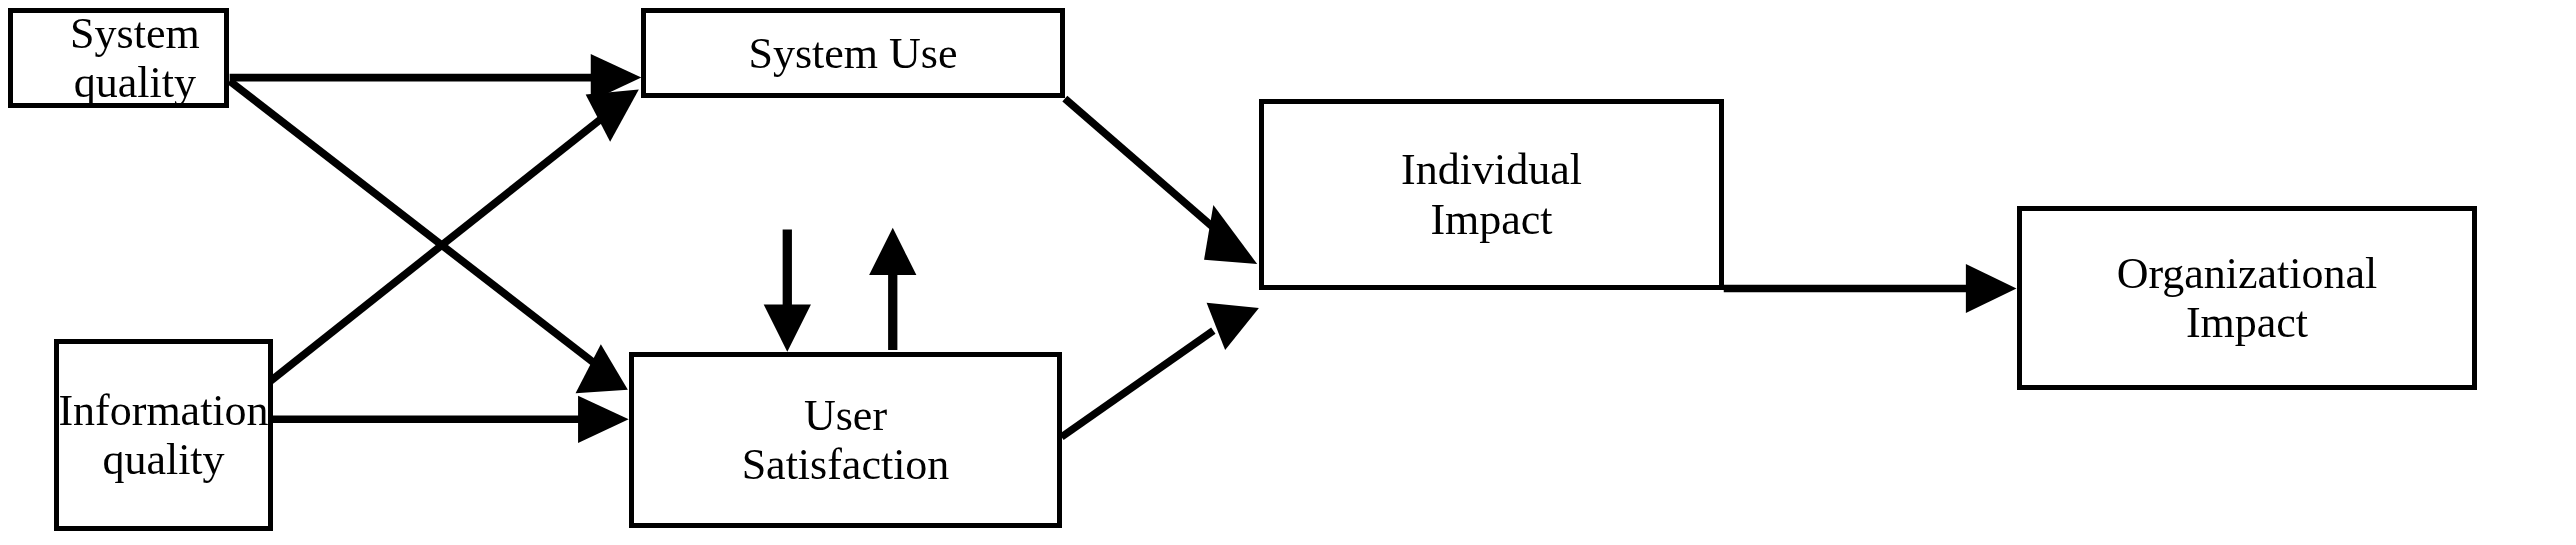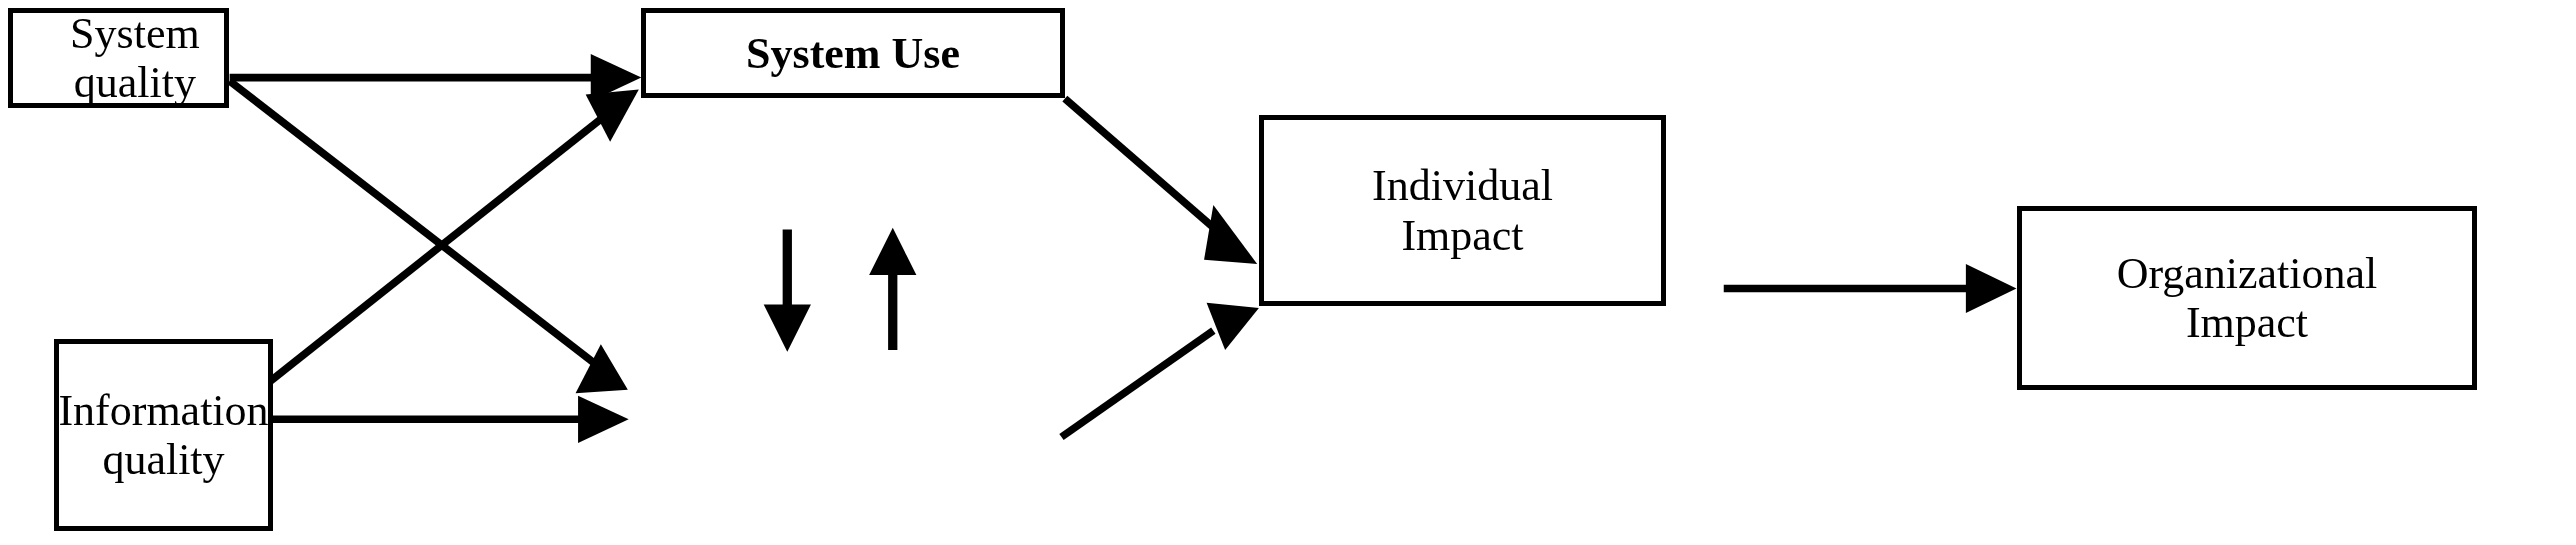"System Use" div.node { font-weight: bold -> none }
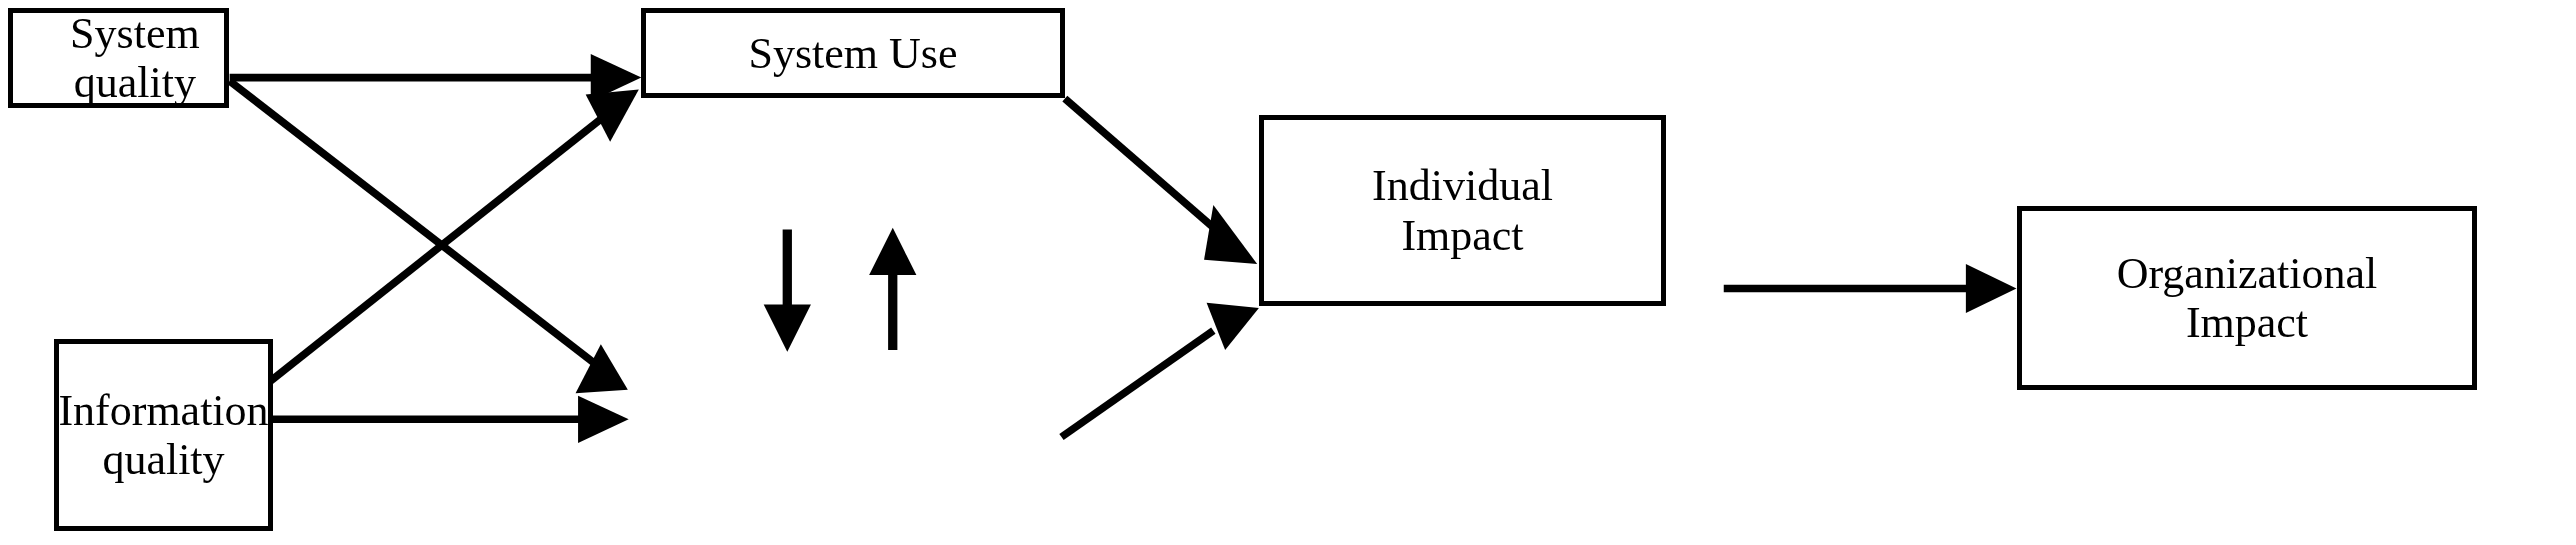"Individual" div.node { margin-top: 16px -> none; width: 407px -> 465px }
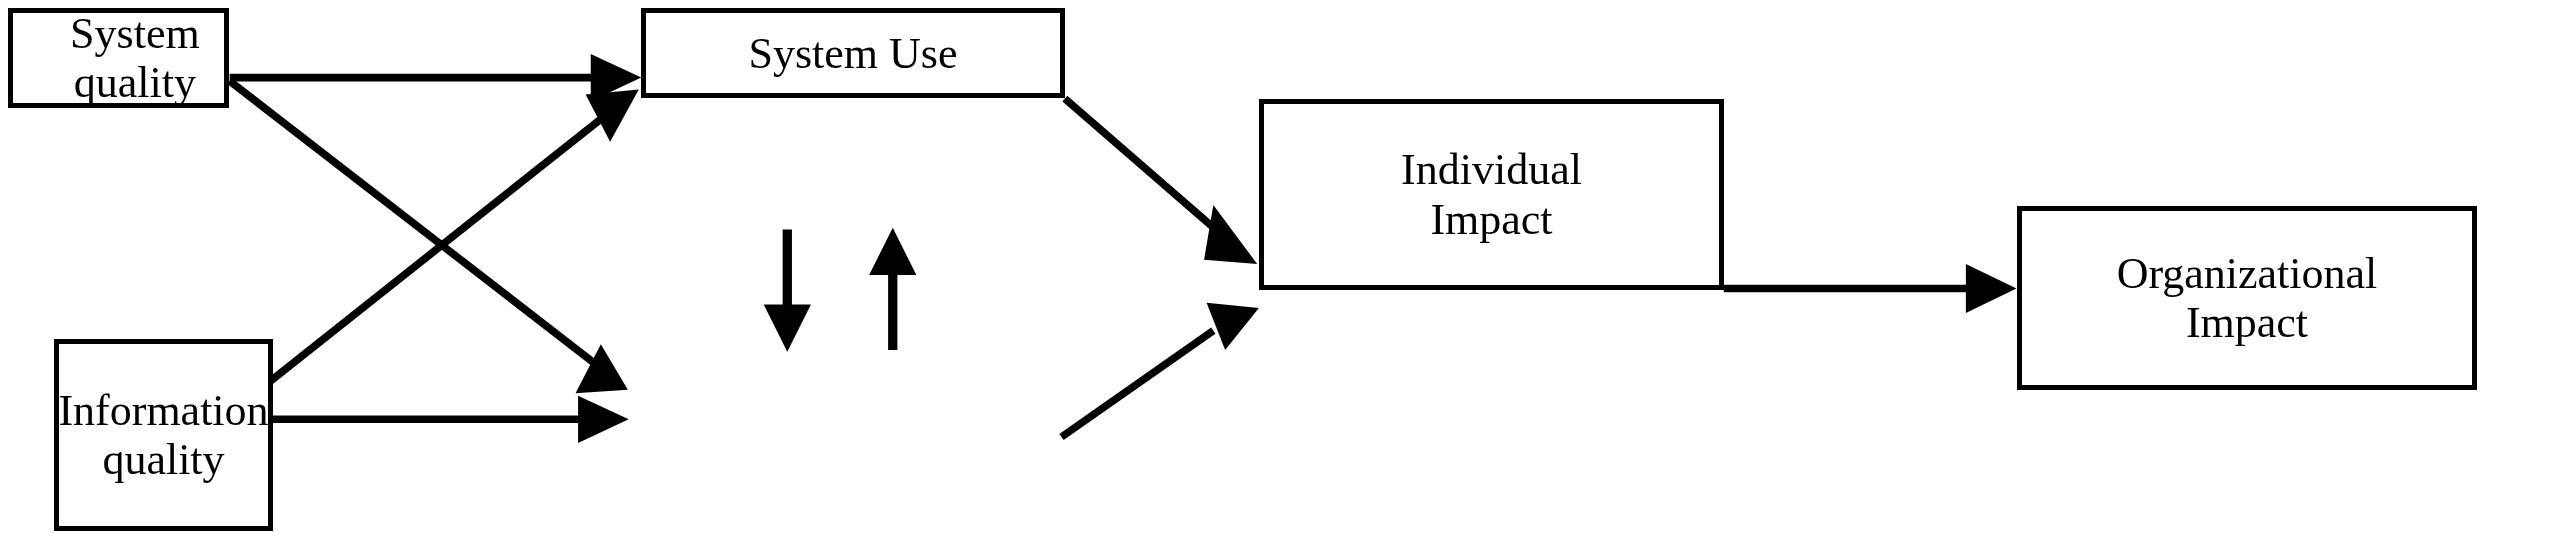"User" div.node { html: none -> <div> <span>User</span> <span>Satisfaction</span> </div> }
